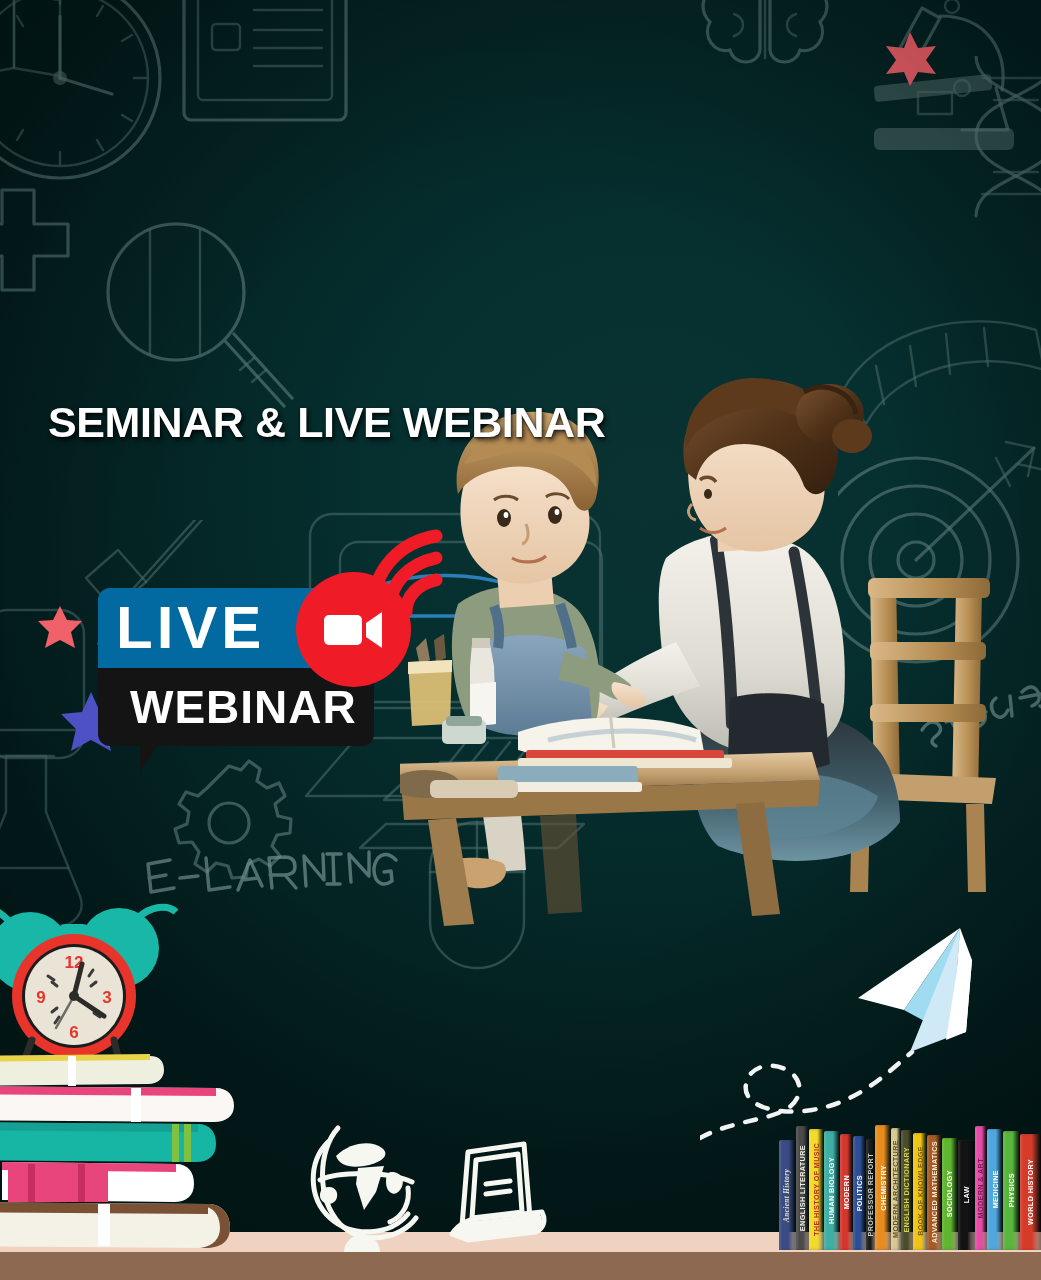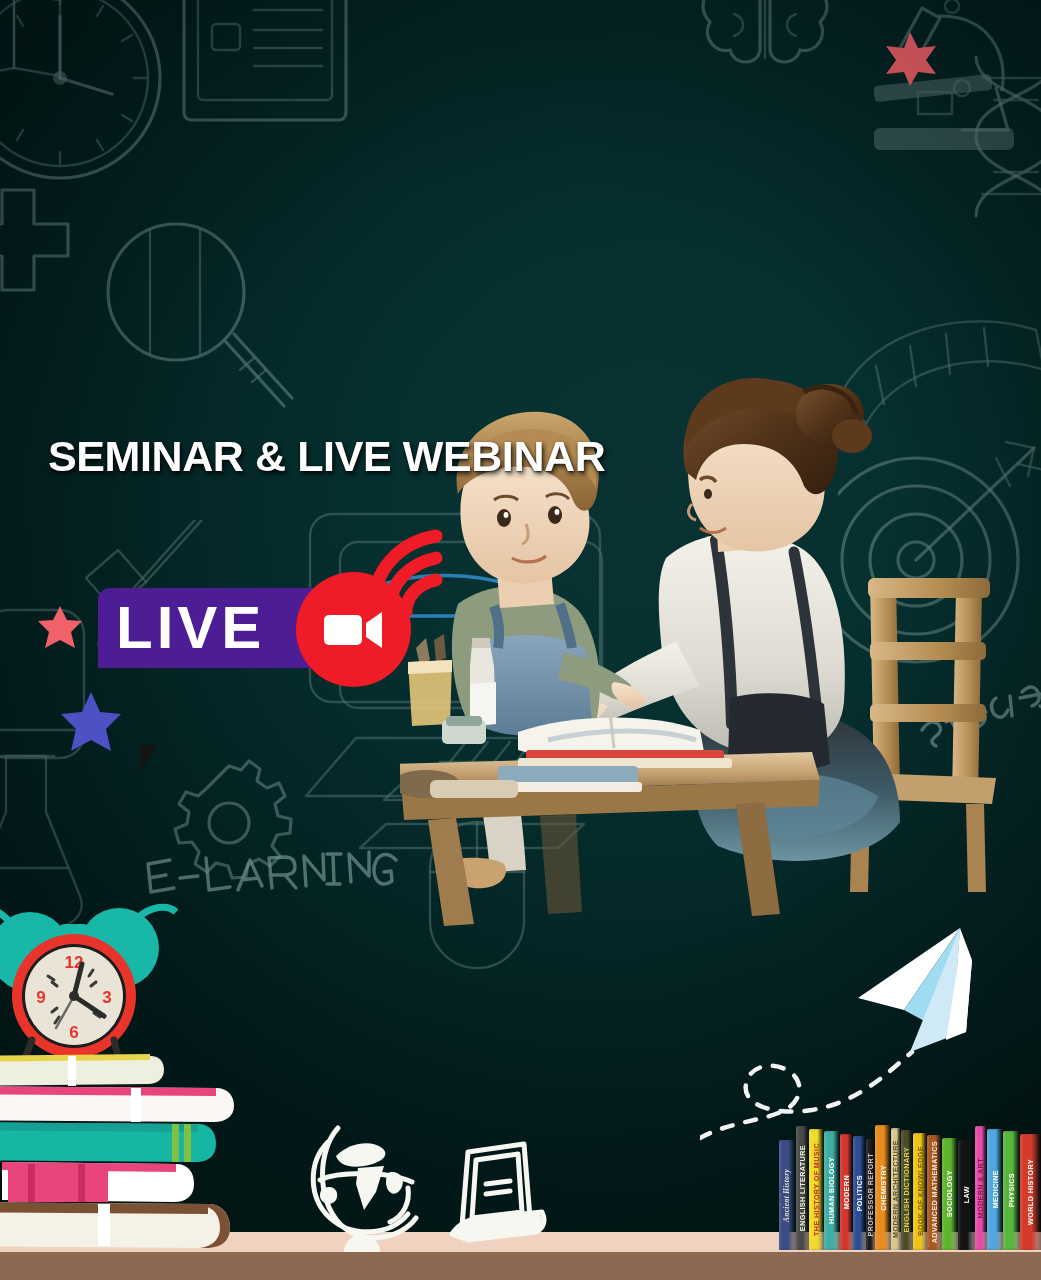"SEMINAR & LIVE WEBINAR" .title-line { margin-top: 34px -> none }
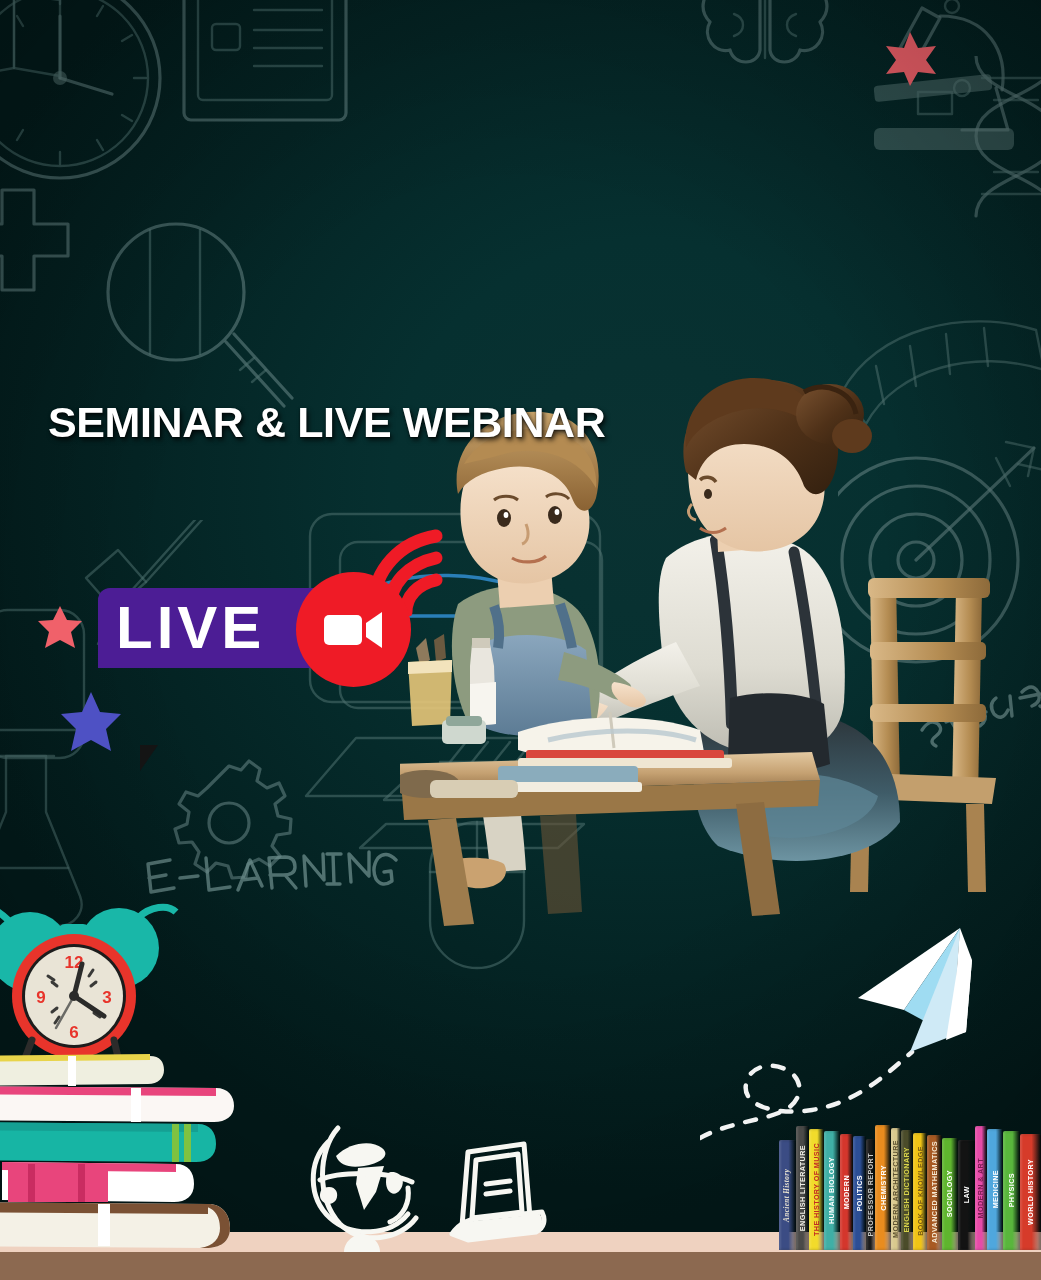"LIVE" .badge-live { background: #4c1d95 -> #0369a1 }
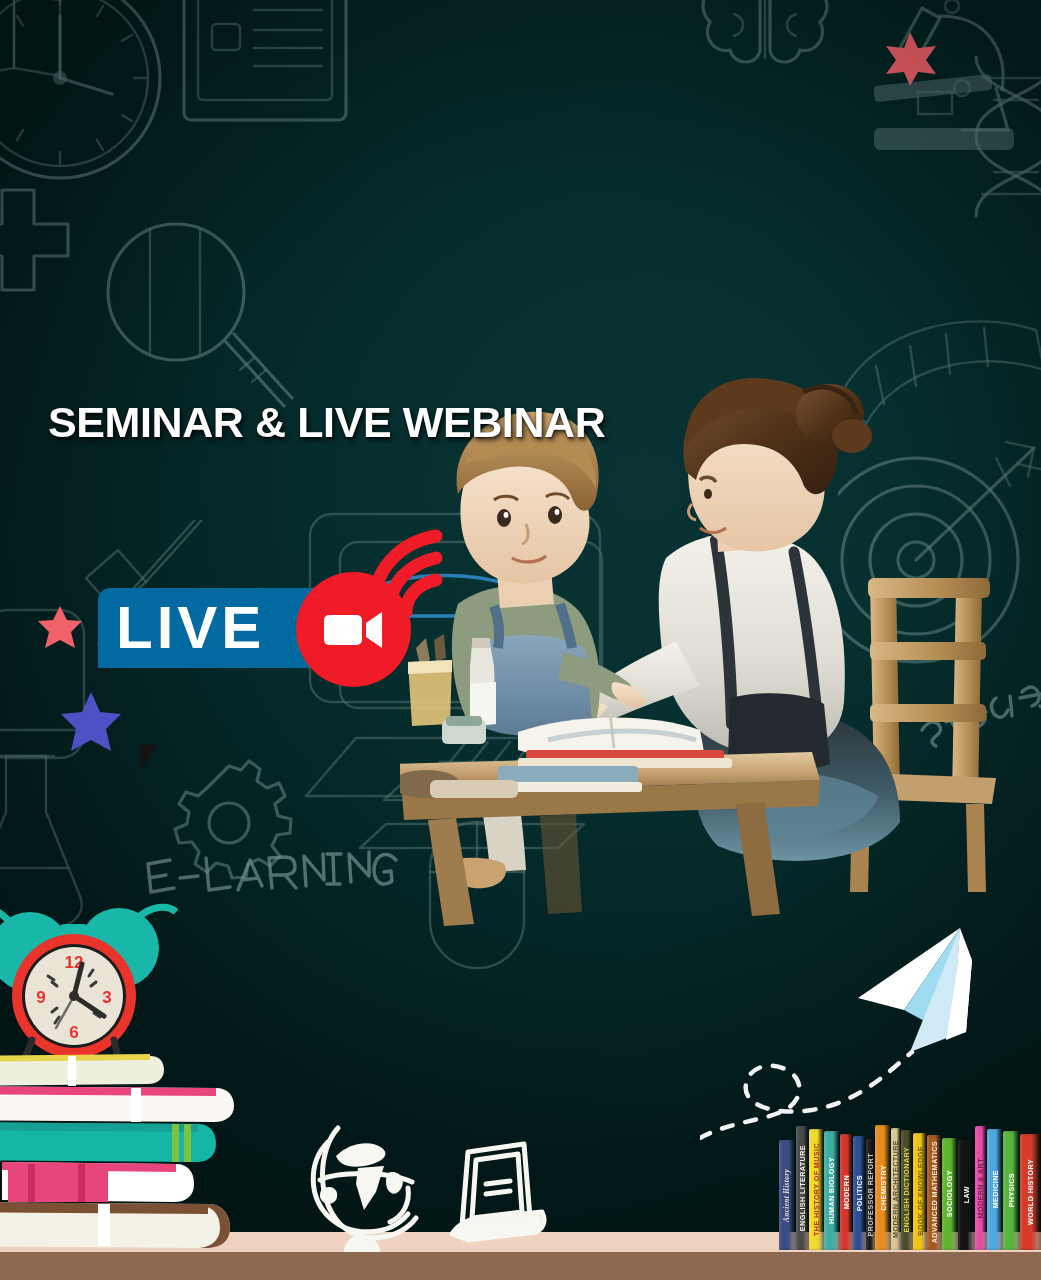"WEBINAR" div.badge-webinar { html: none -> <div> <span>WEBINAR</span> </div> }
